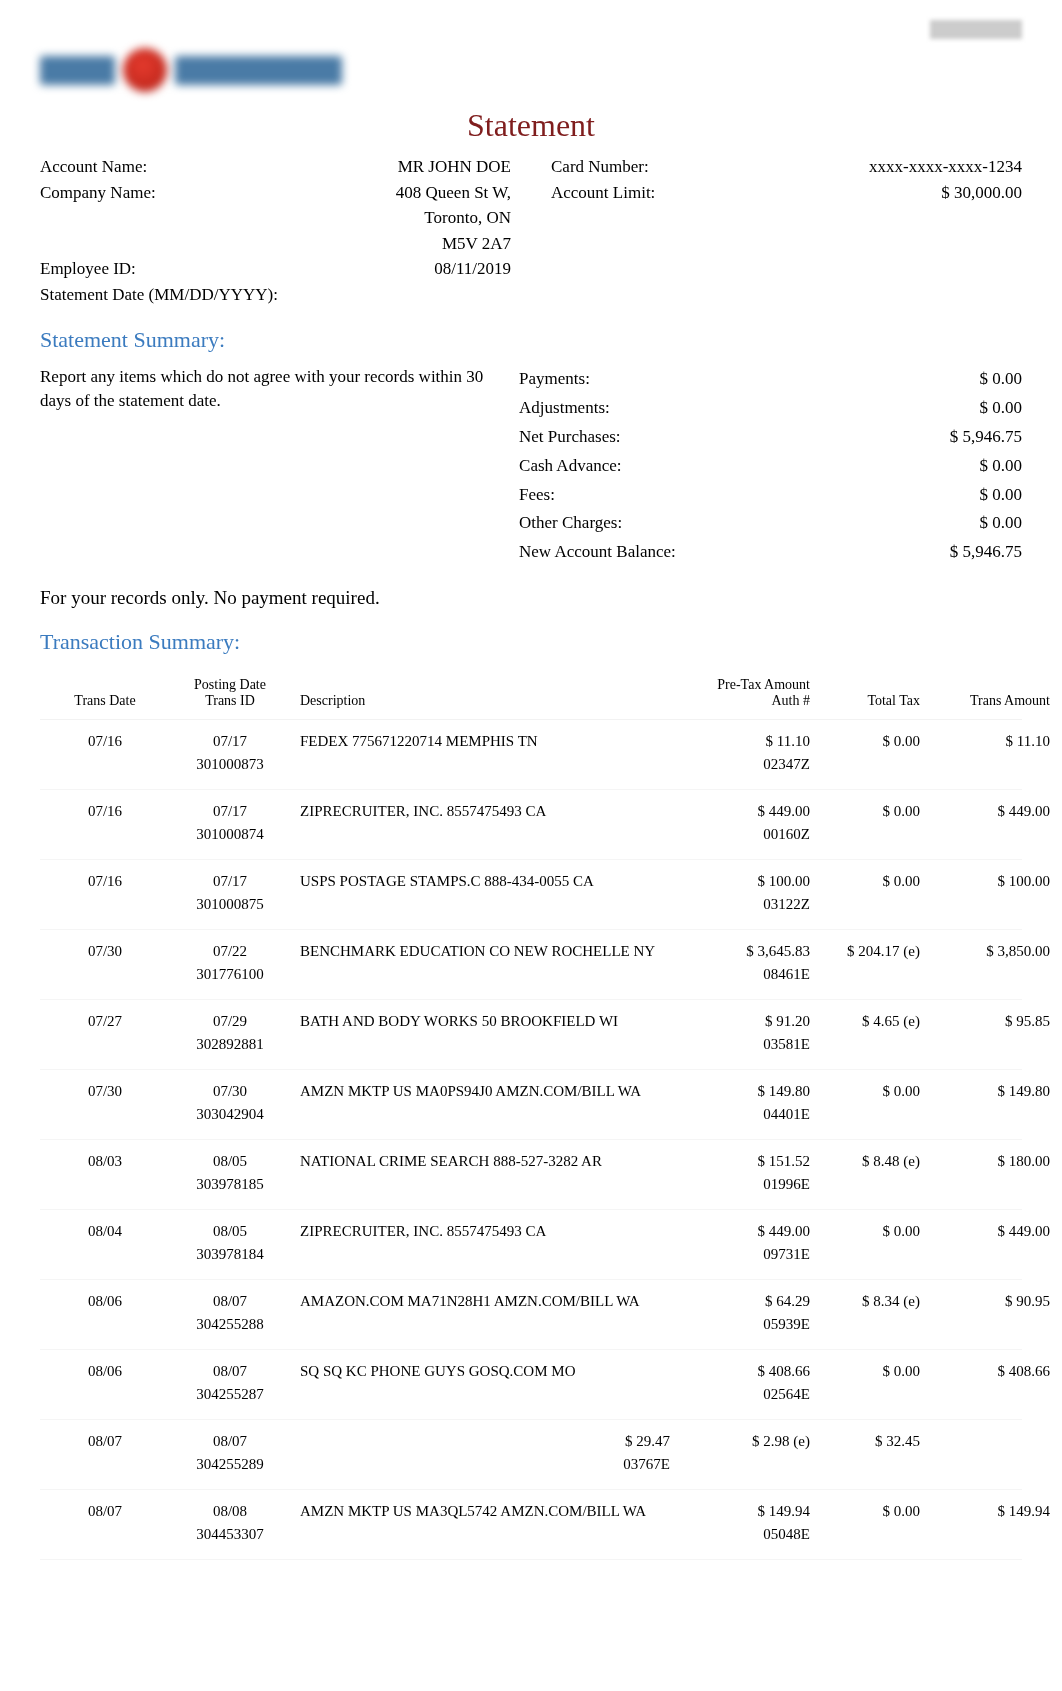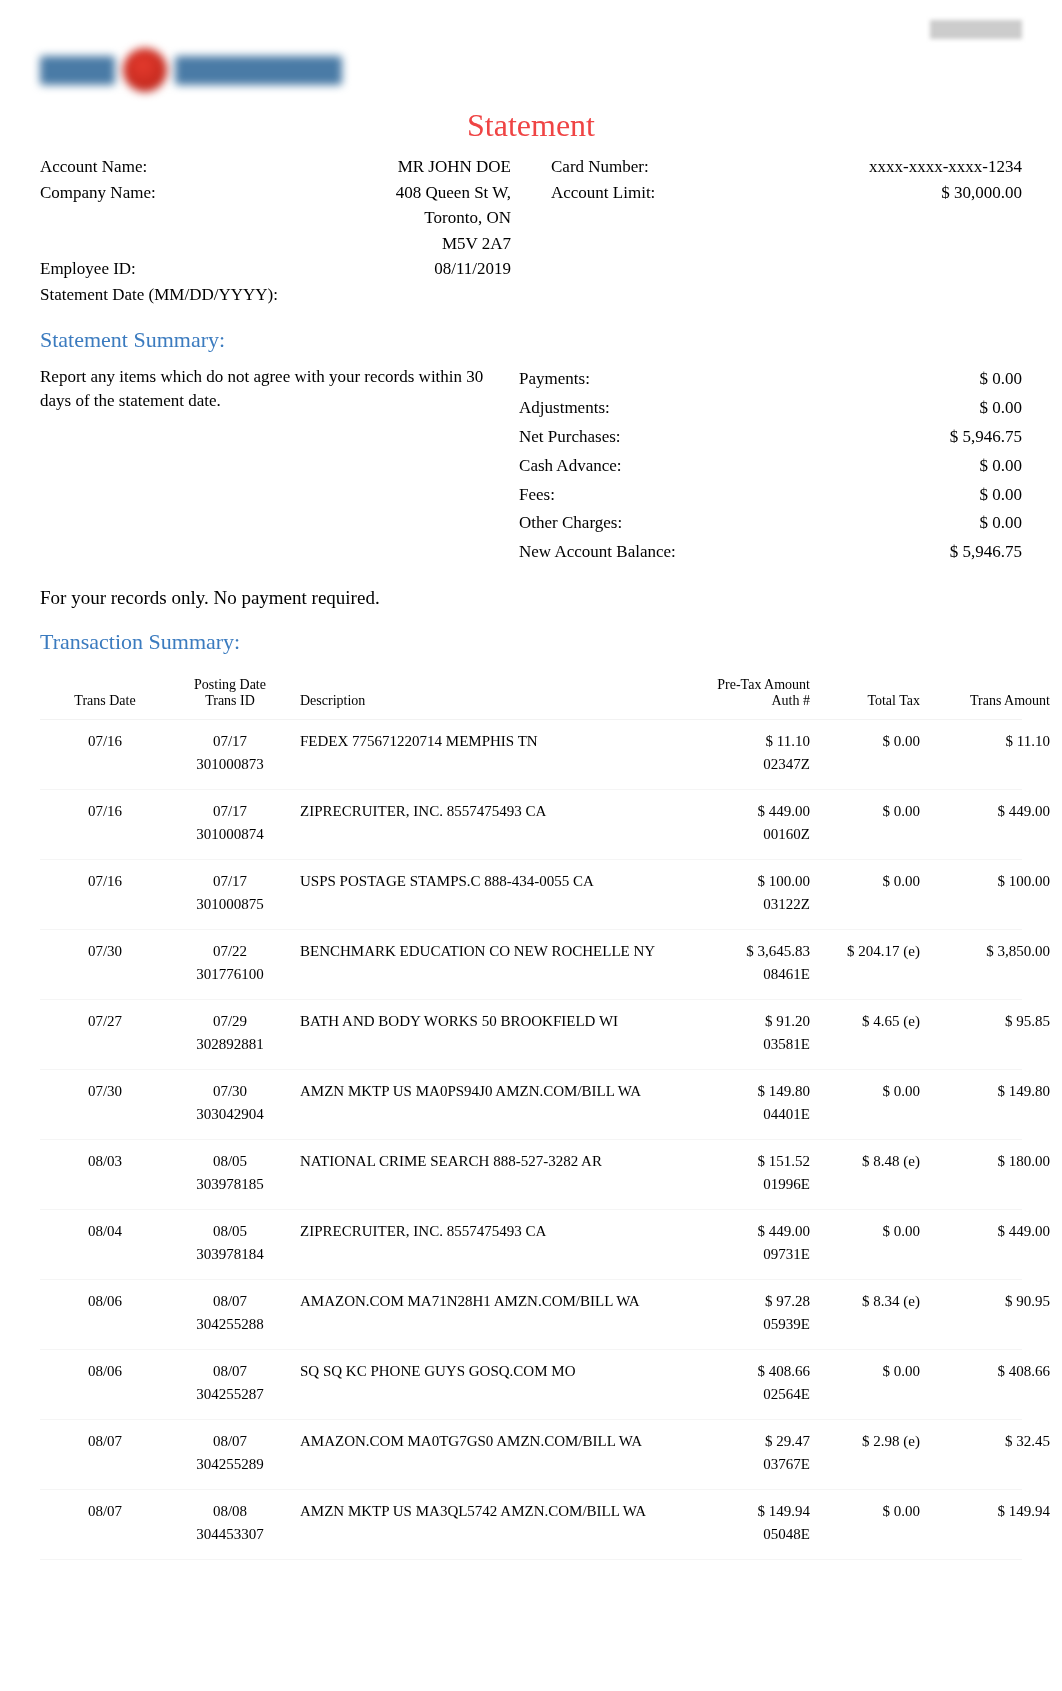"Statement" .title { color: #ef4444 -> #7f1d1d }
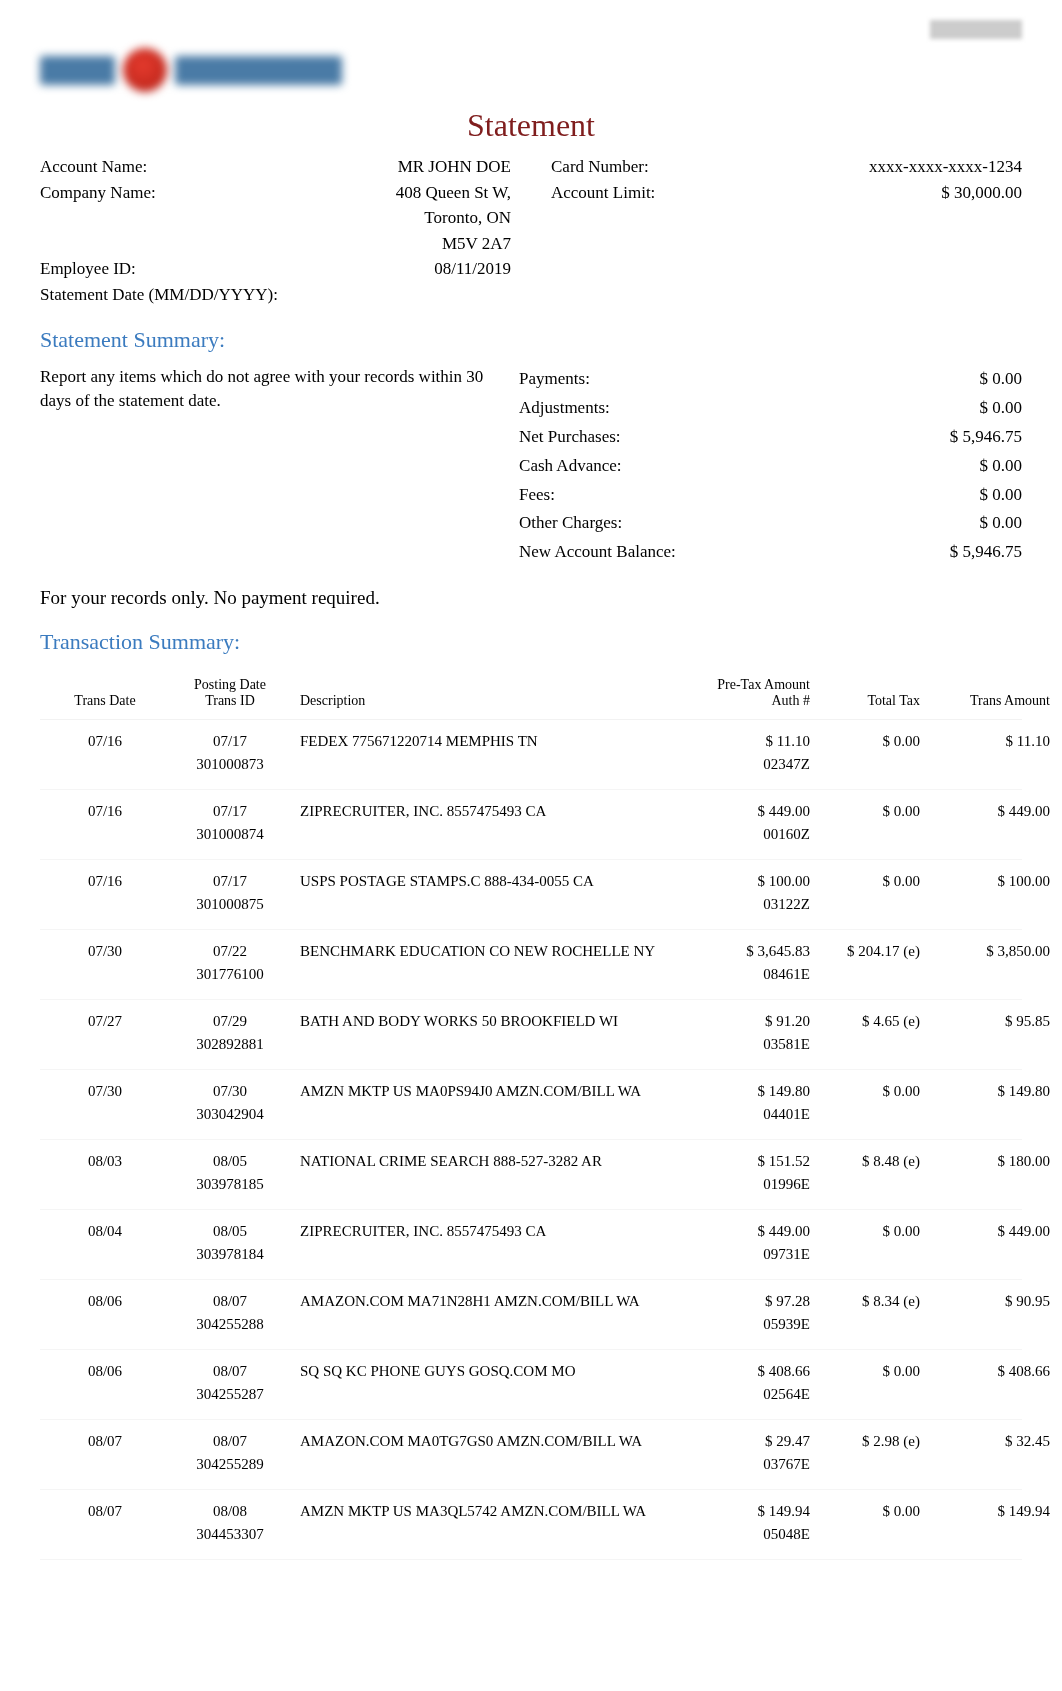"$ 97.28" span.sub-line { text: 97.28 -> 64.29 }
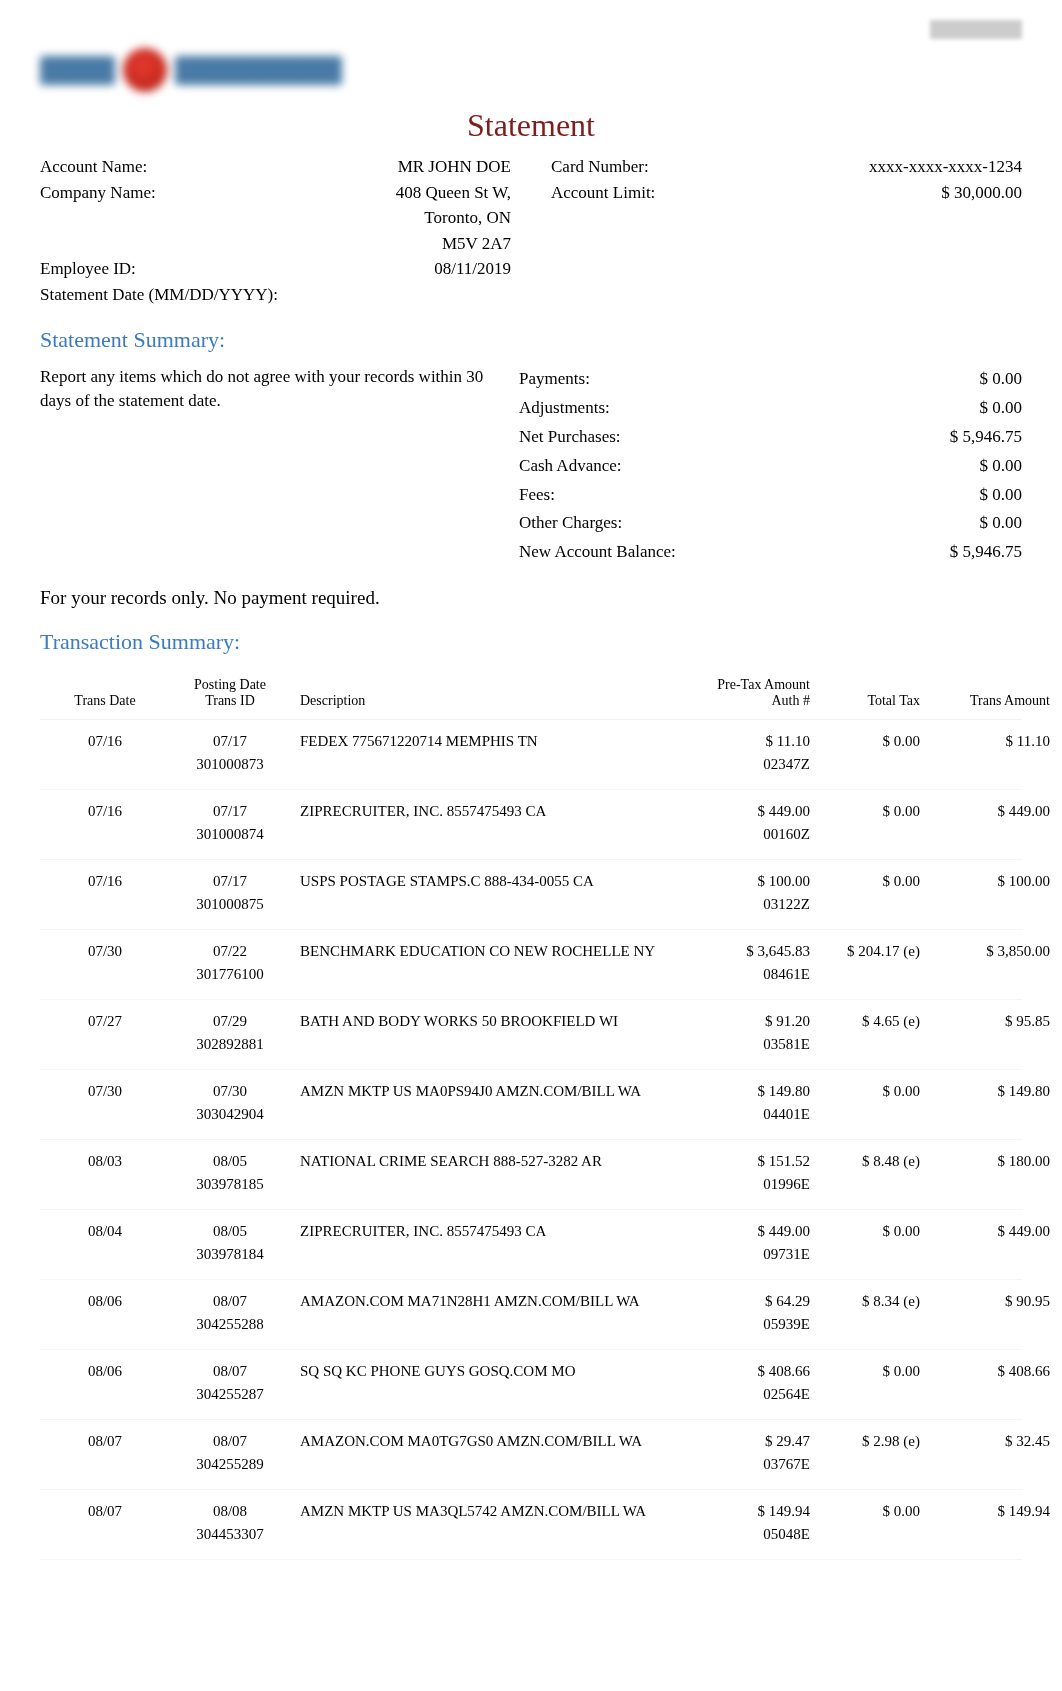"AMAZON.COM MA0TG7GS0 AMZN.COM/BILL WA" div.col-desc { html: <div>AMAZON.COM MA0TG7GS0 AMZN.COM/BILL WA</div> -> none }
